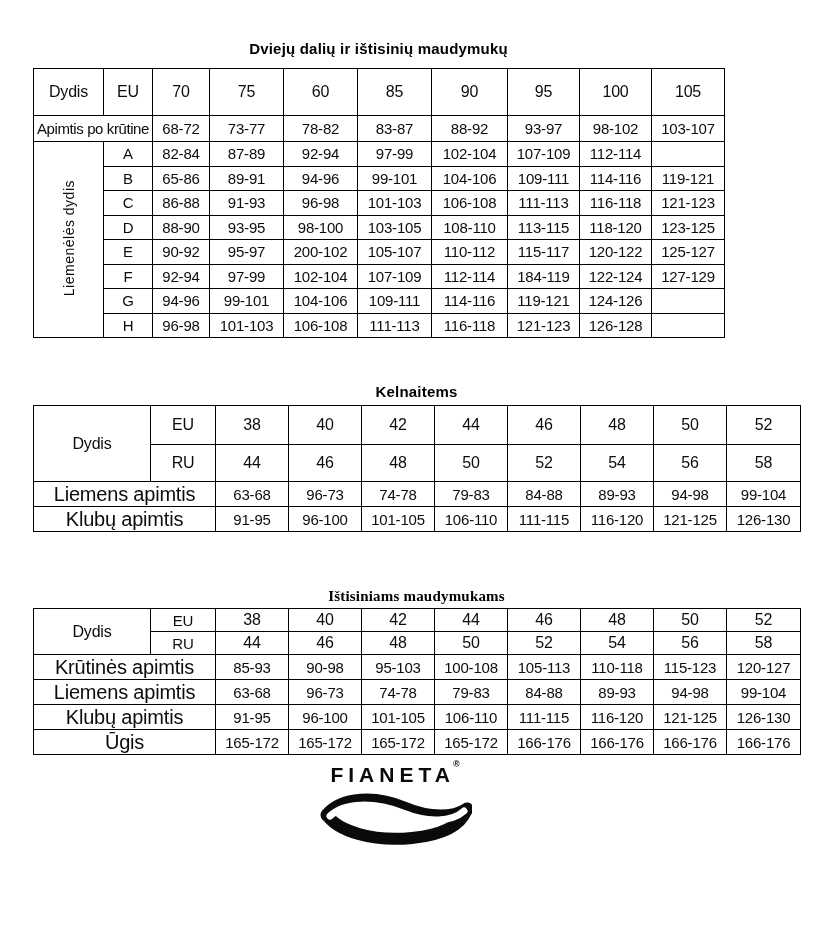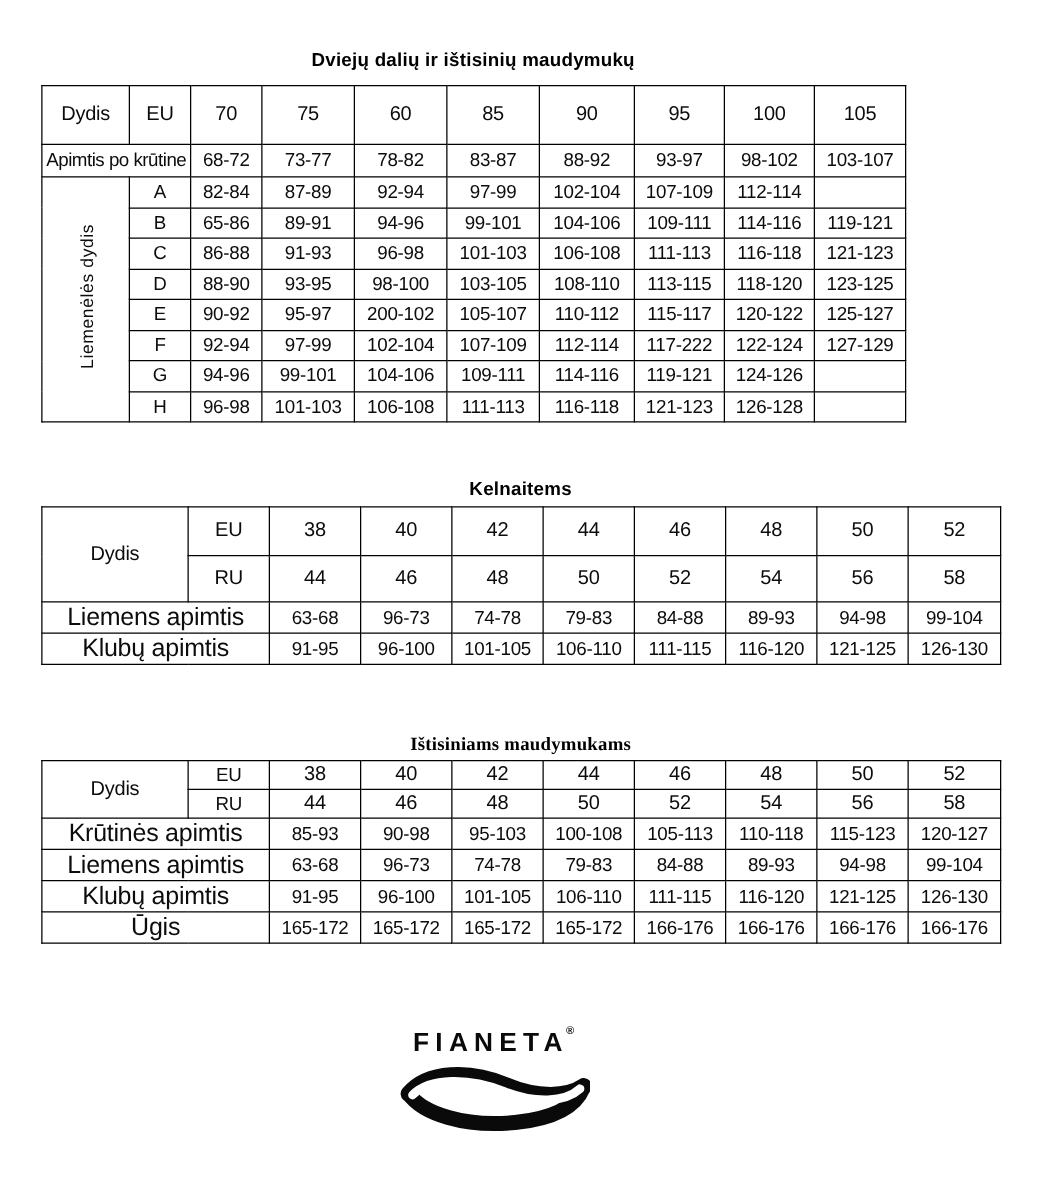"117-222" td { text: 117-222 -> 184-119 }
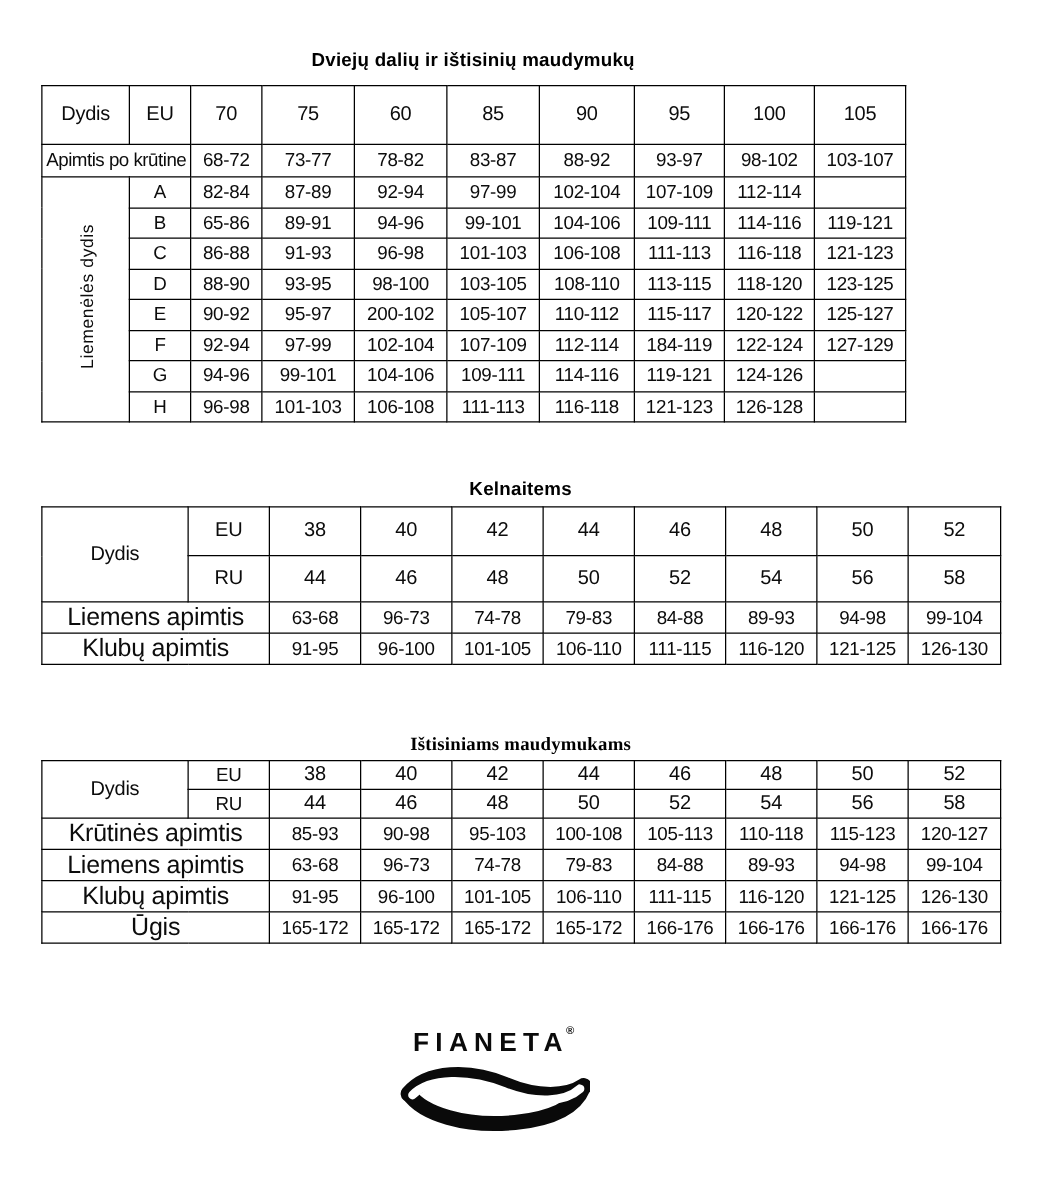"FIANETA®" .logos { top: 816px -> 756px }
